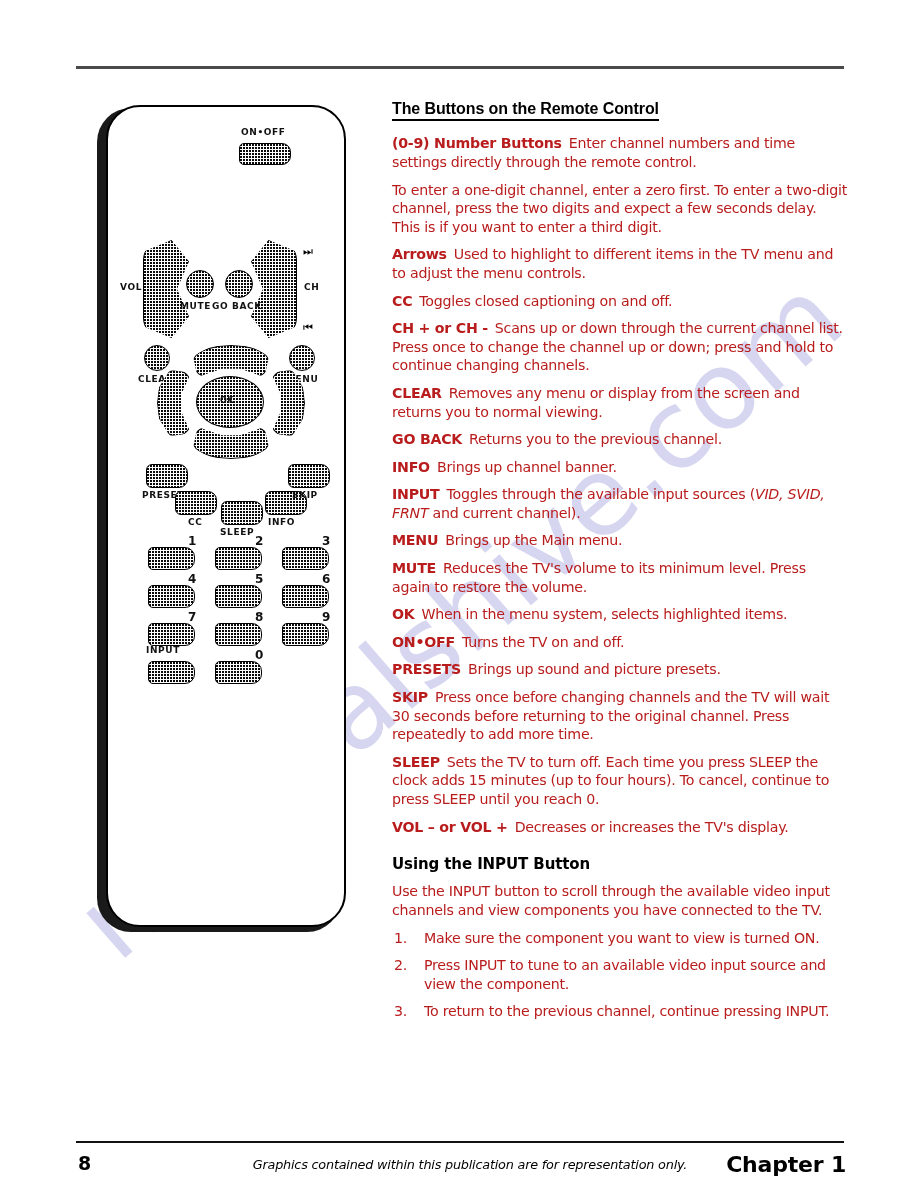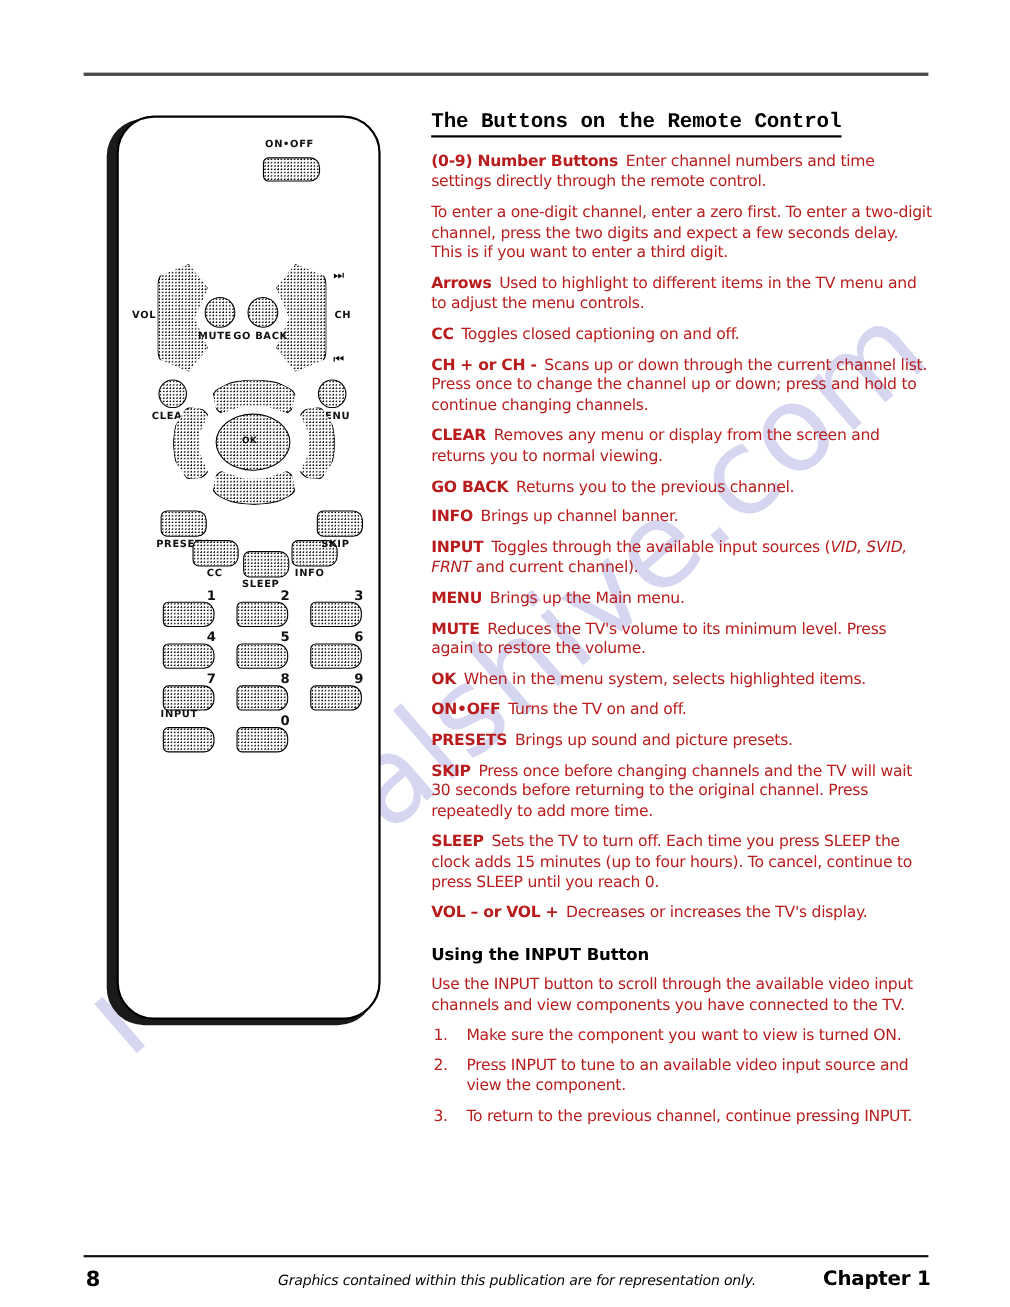"The Buttons on the Remote" .sec-title { font-family: Liberation Mono, monospace -> Liberation Sans, sans-serif; font-size: 19px -> 16px }
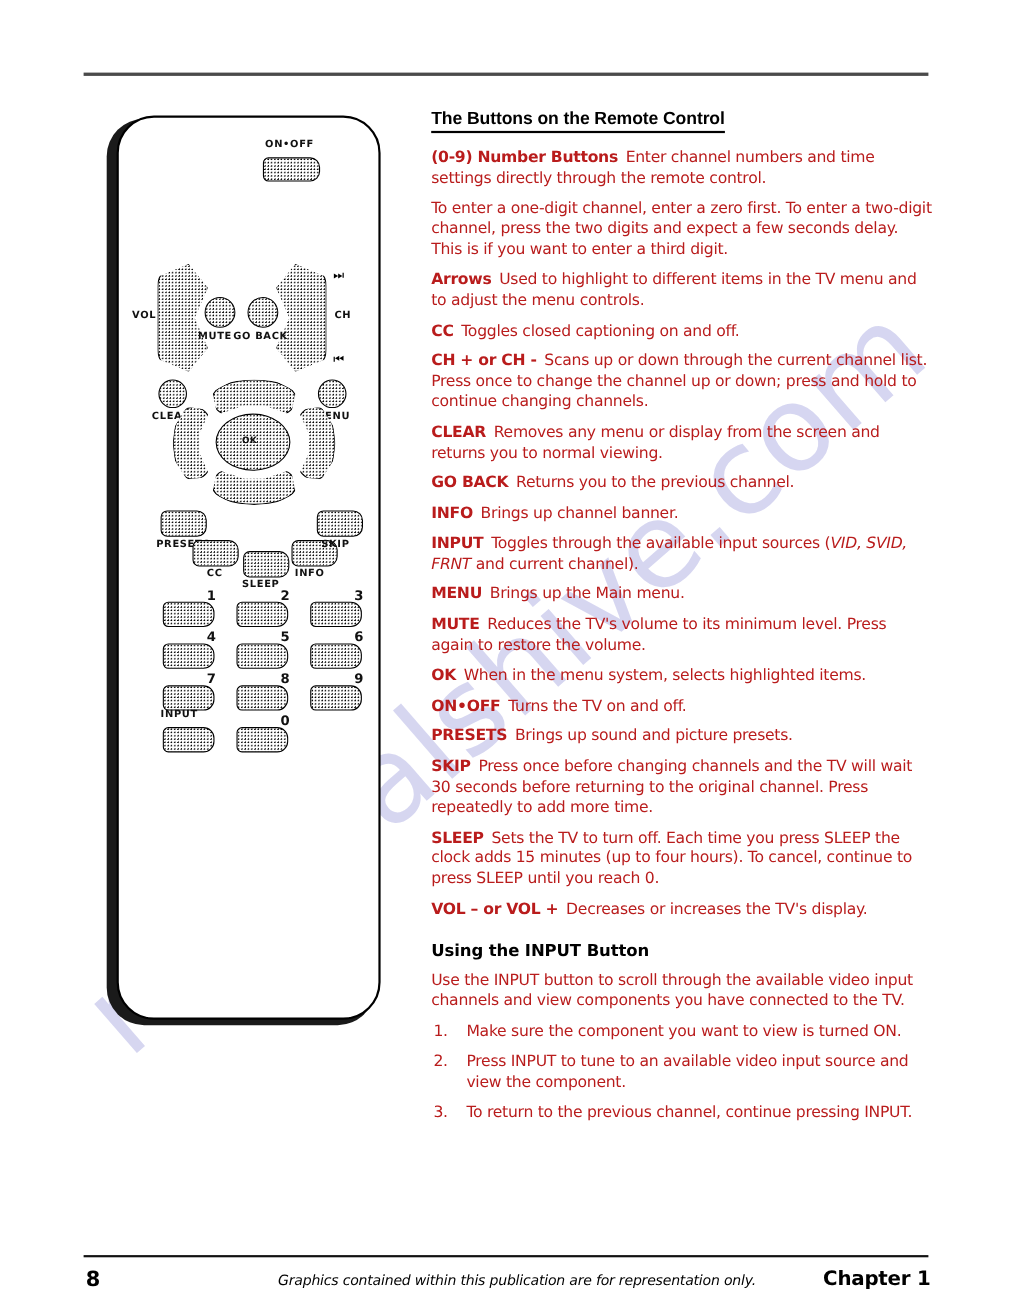"Chapter 1" .footer-chapter { font-size: 18px -> 22px }
